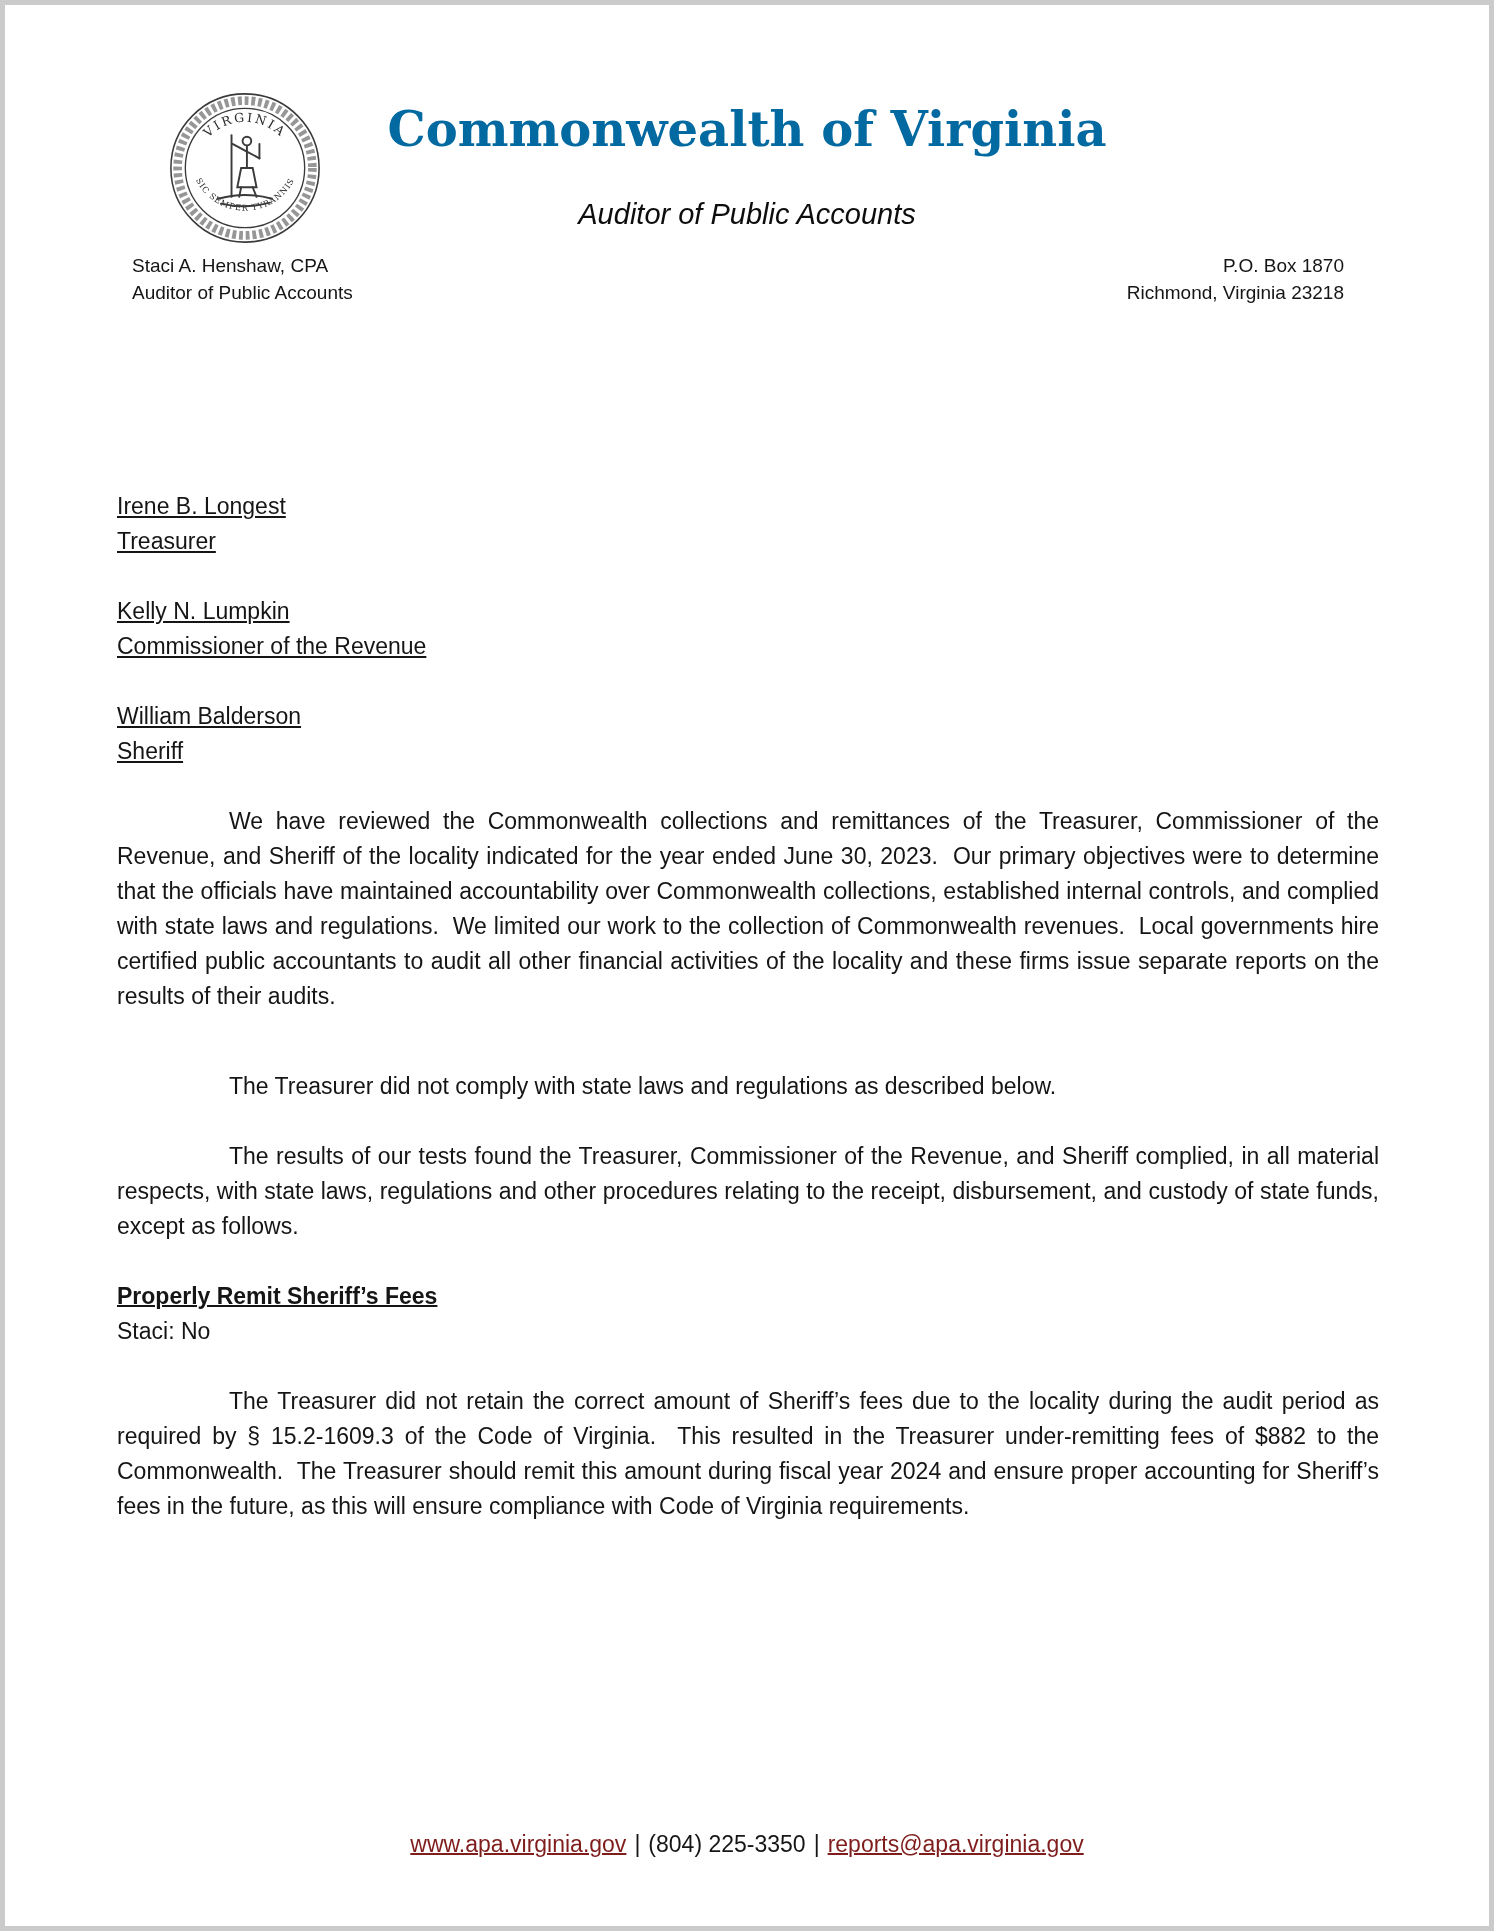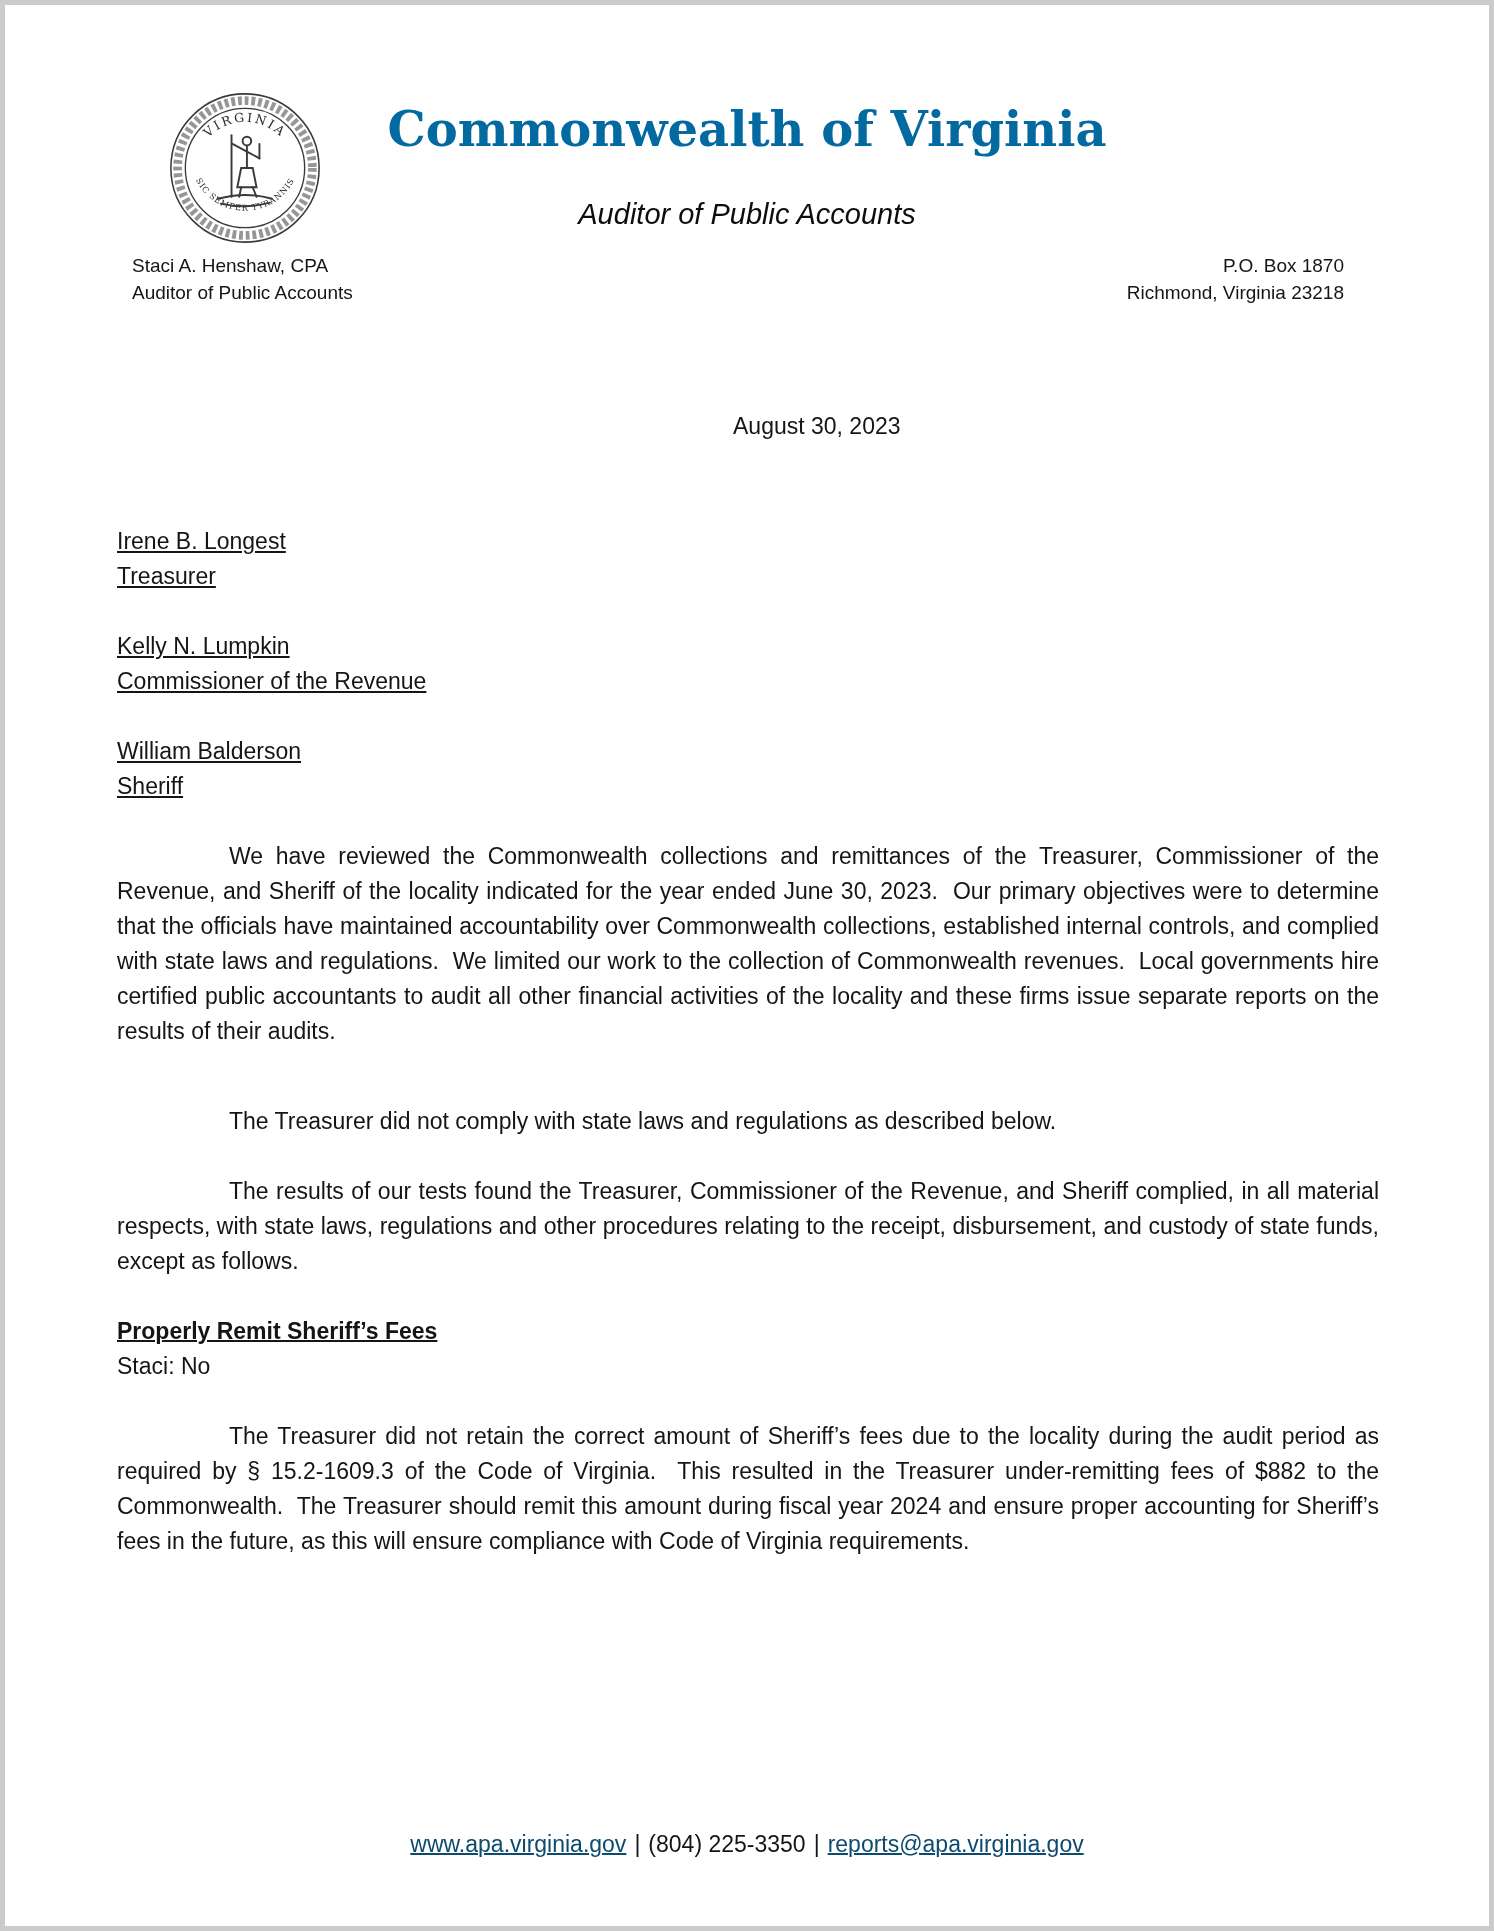"August 30, 2023" div.date-line { html: <div>August 30, 2023</div> -> none }
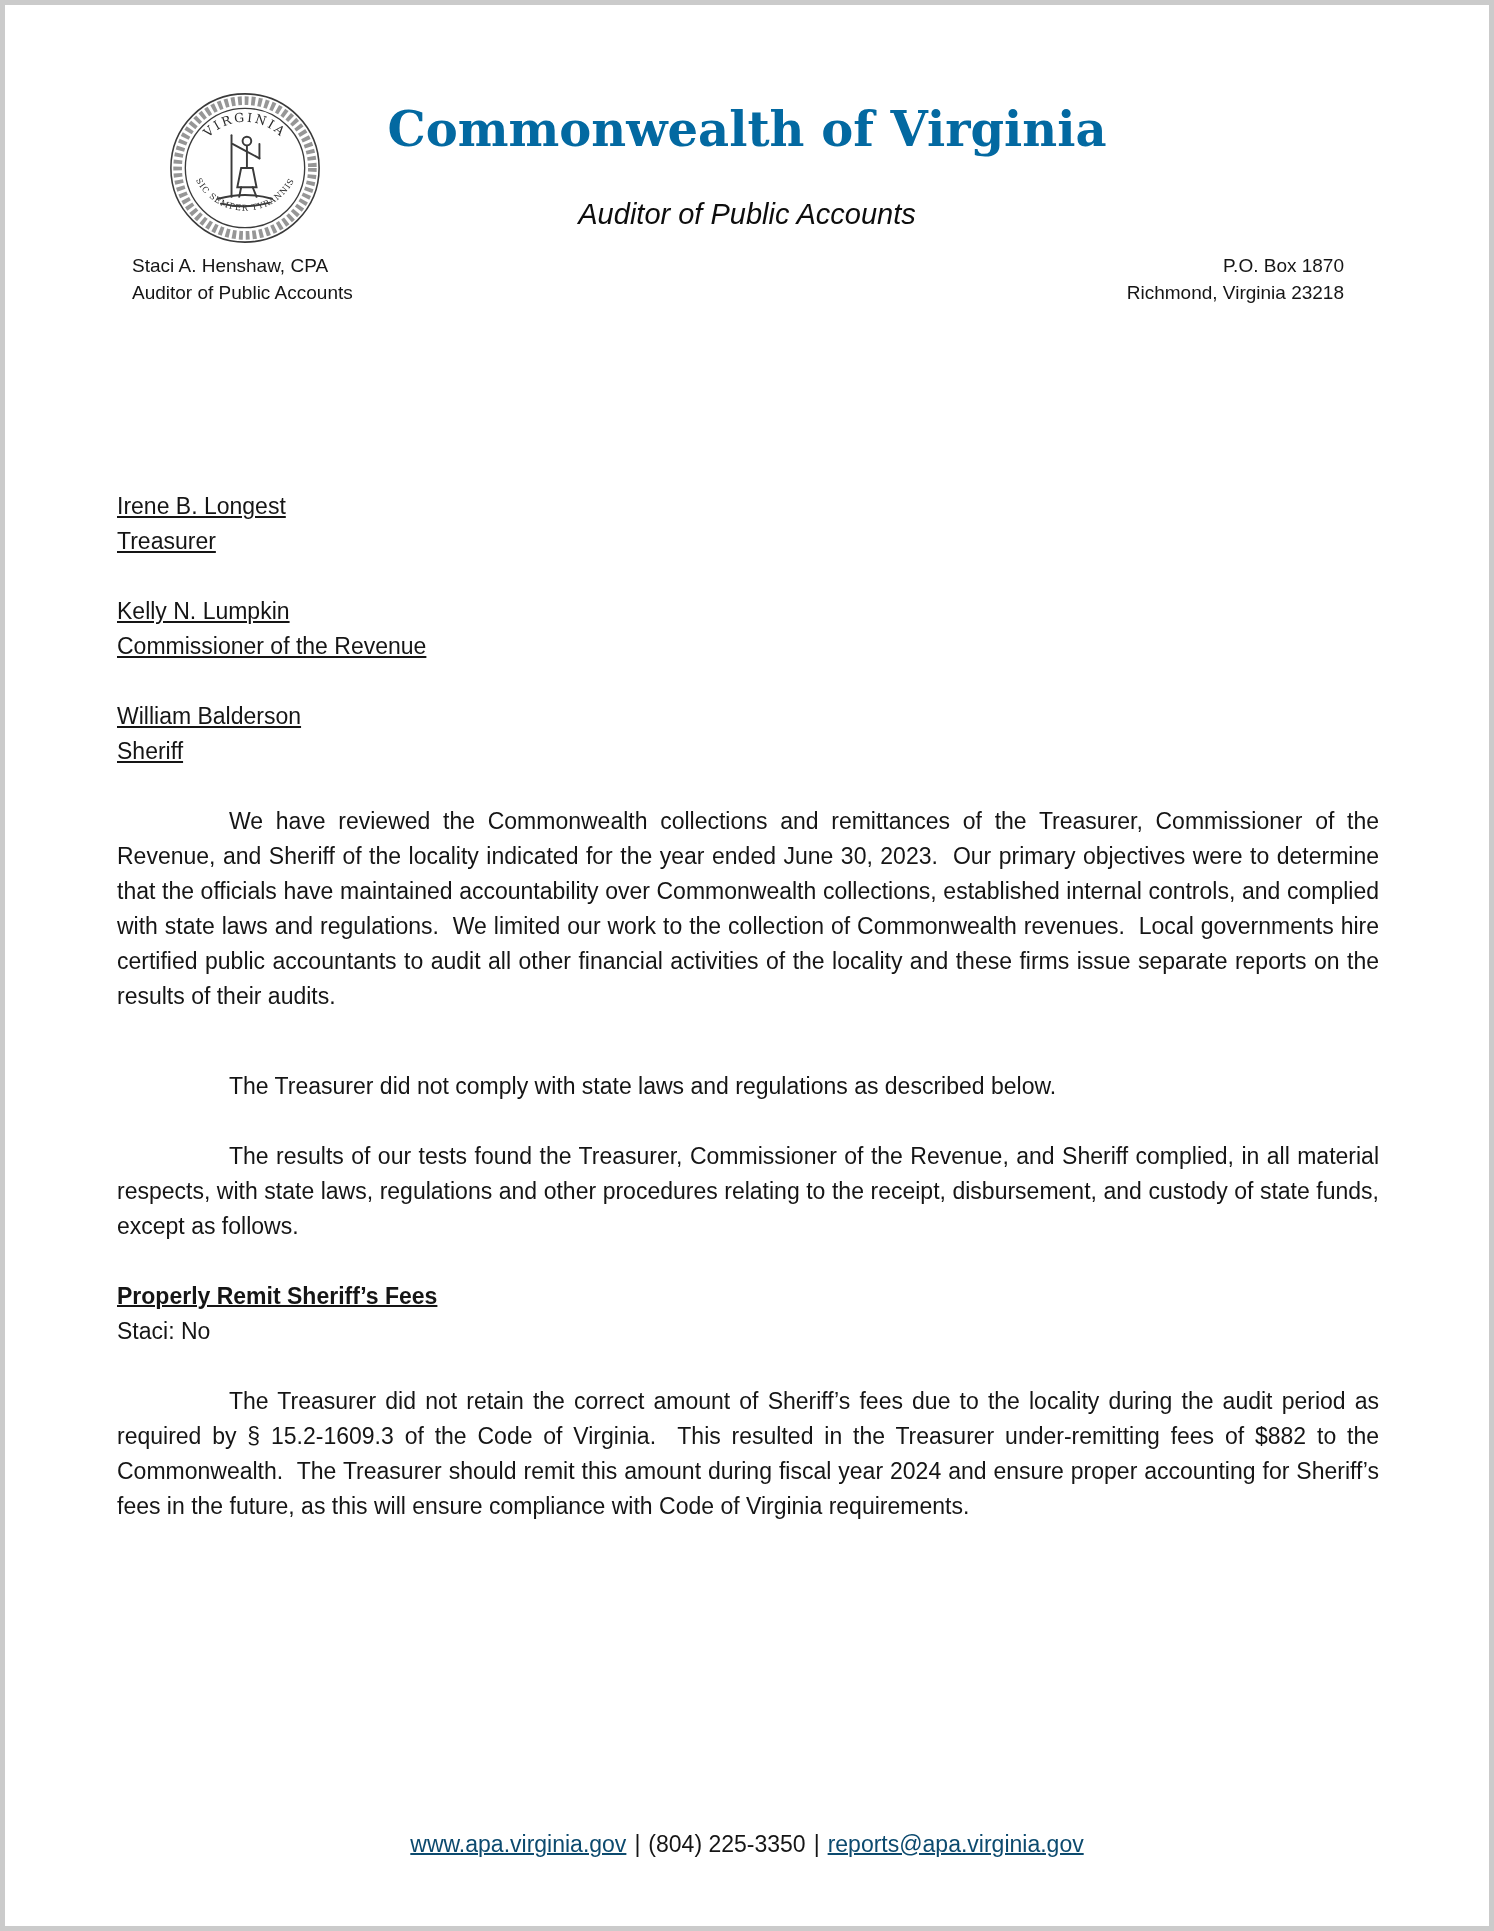"www.apa.virginia.gov" .footer a { color: #0c4a6e -> #7f1d1d }
